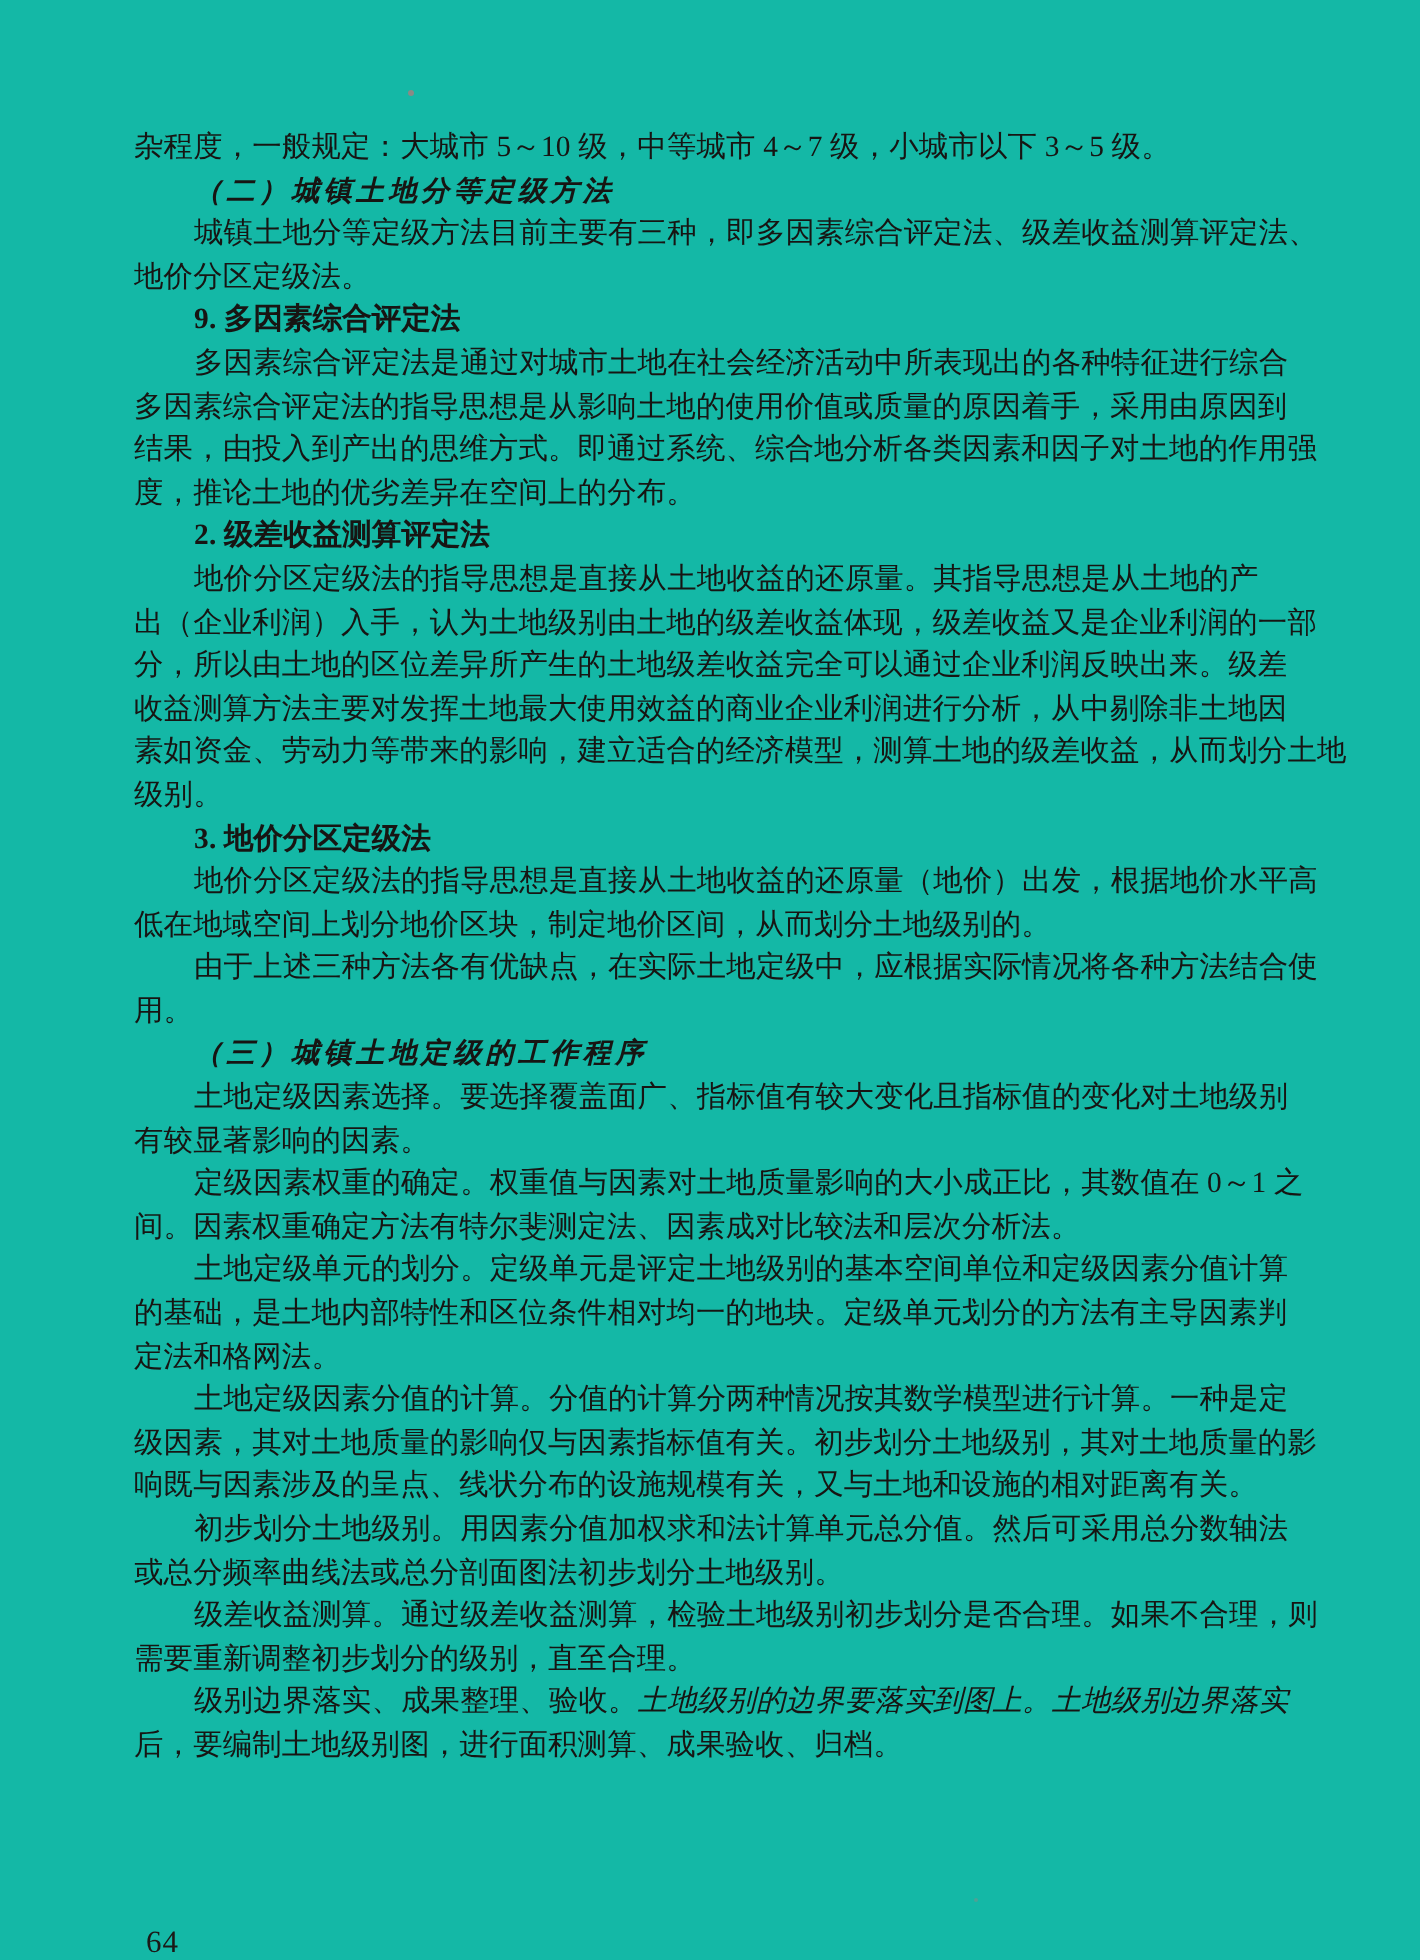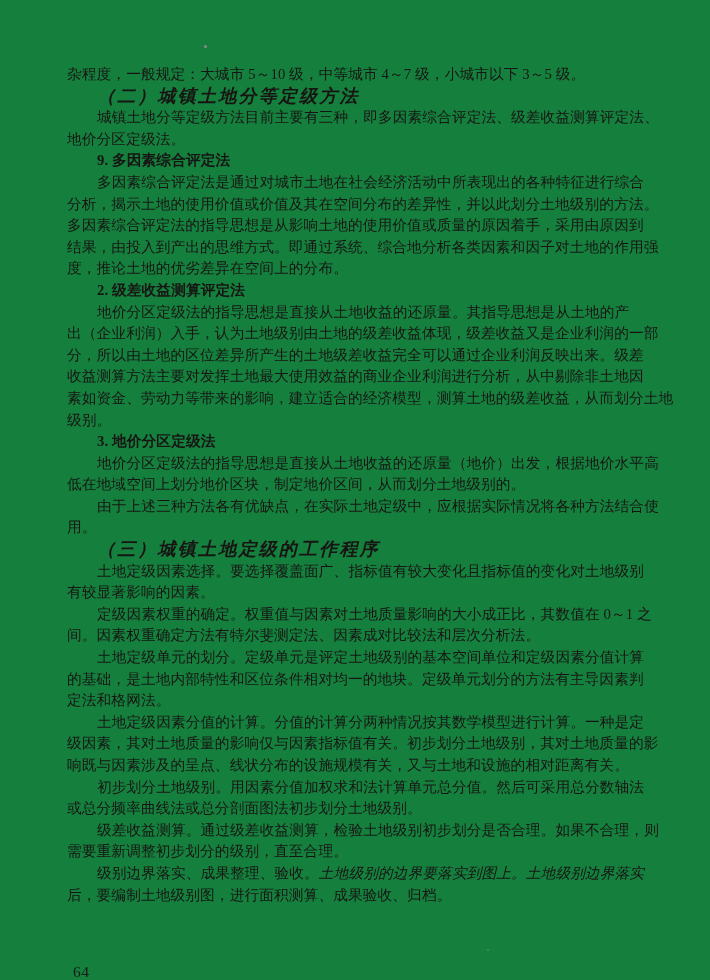"杂程度，一般规定：大城市 5～10 级，中等城市 4～7 级，小城市以下" .page { background: #15803d -> #14b8a6 }
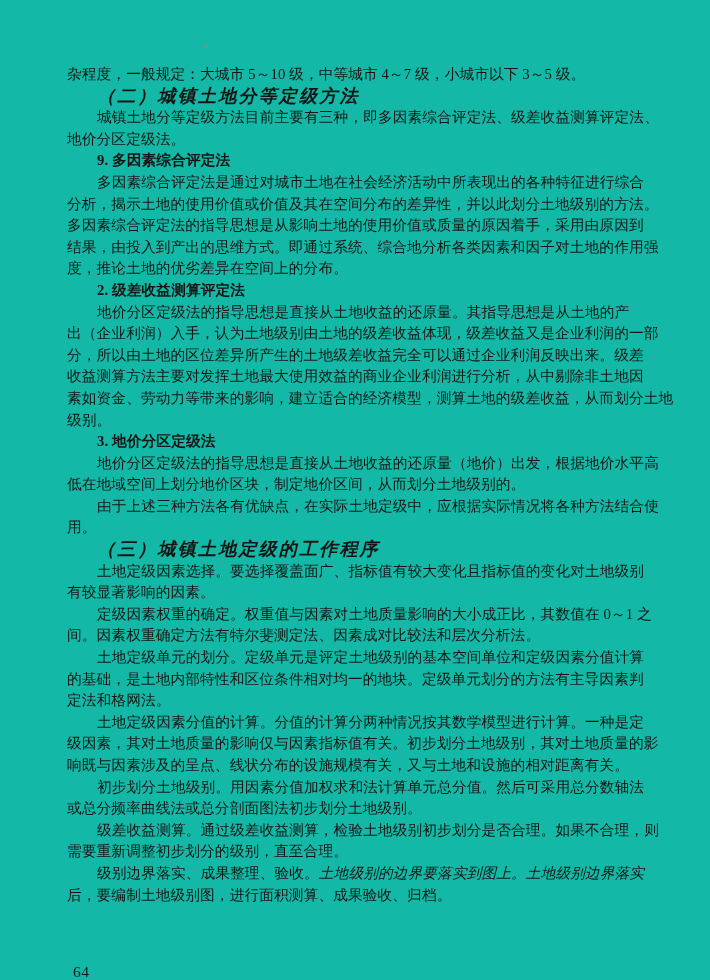"（二）城镇土地分等定级方法" .seg-heading-kai { font-size: 18px -> 14px }
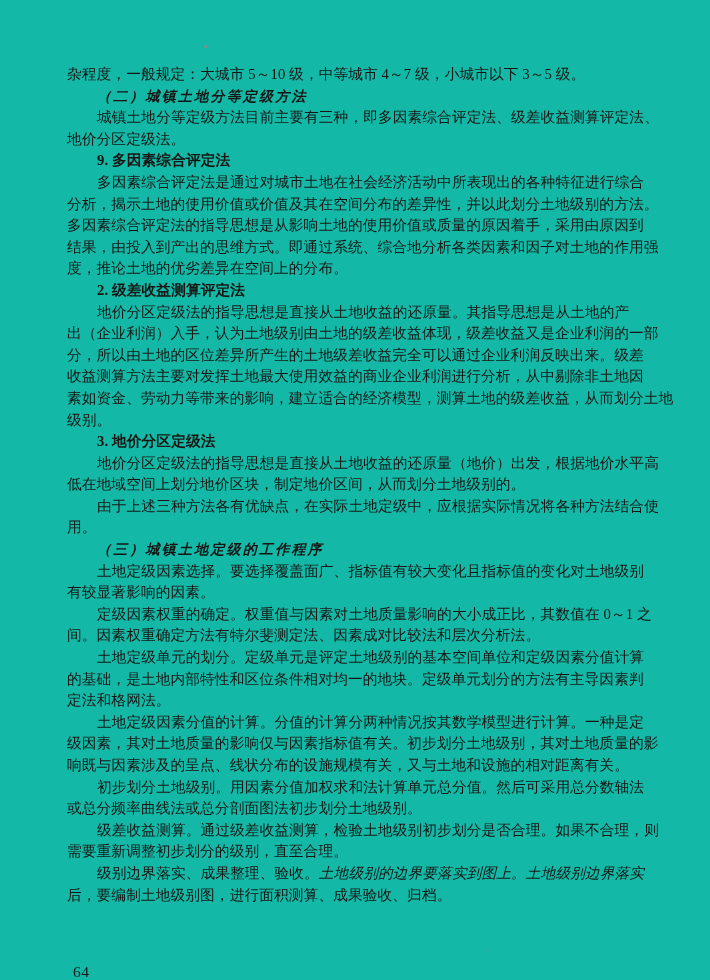"分析，揭示土地的使用价值或价值及其在空间分布的差异性，并以此划分土地级别的方法。" div.line { html: <div><span>分析，揭示土地的使用价值或价值及其在空间分布的差异性，并以此划分土地级别的方法。</span></div> -> none }
